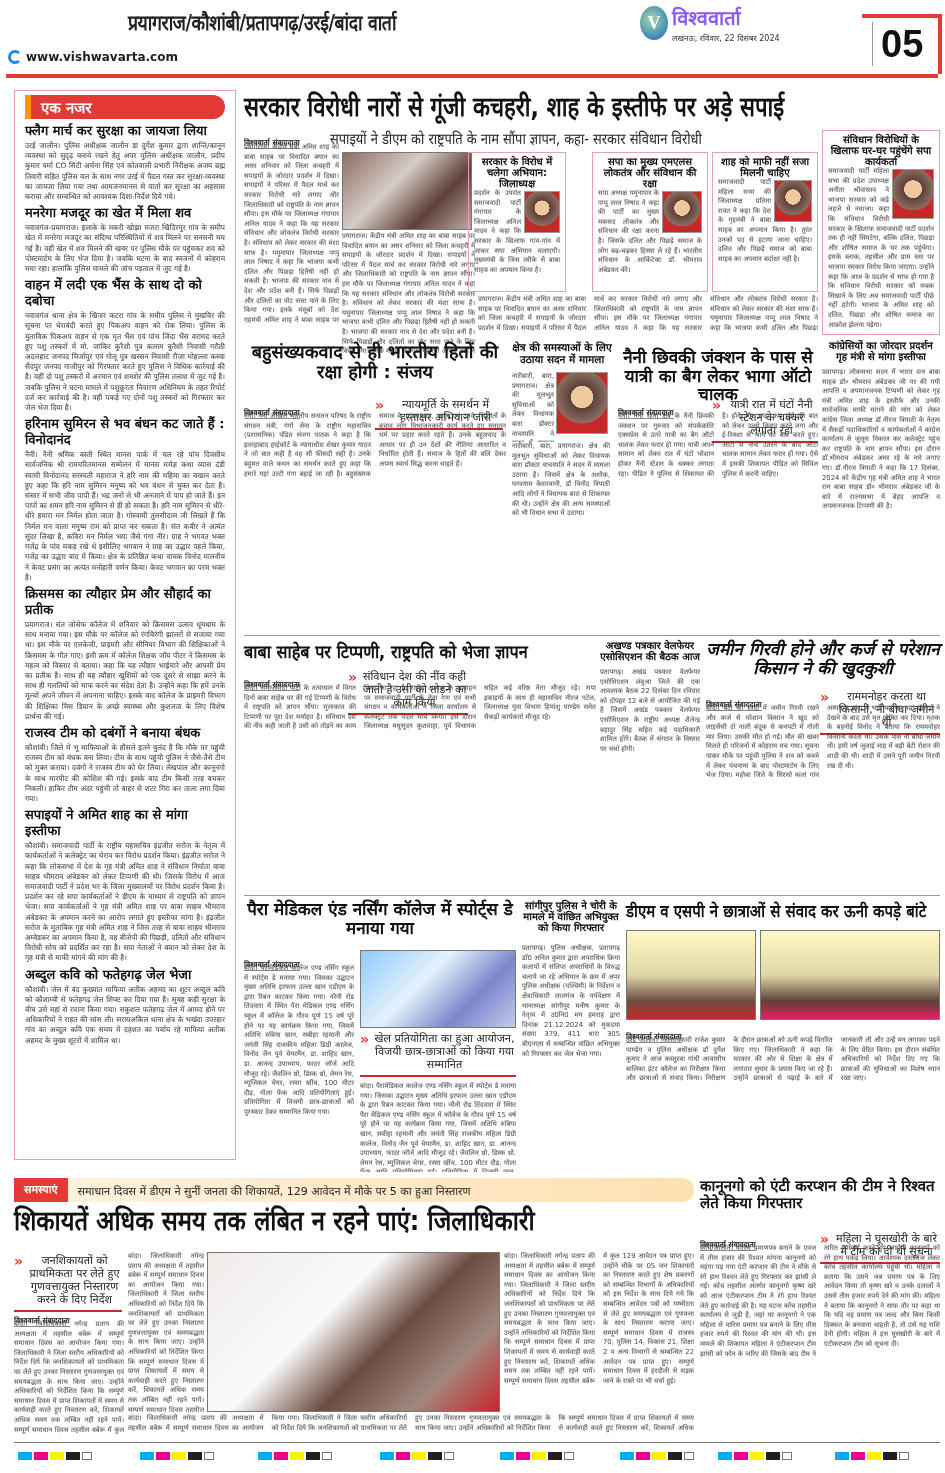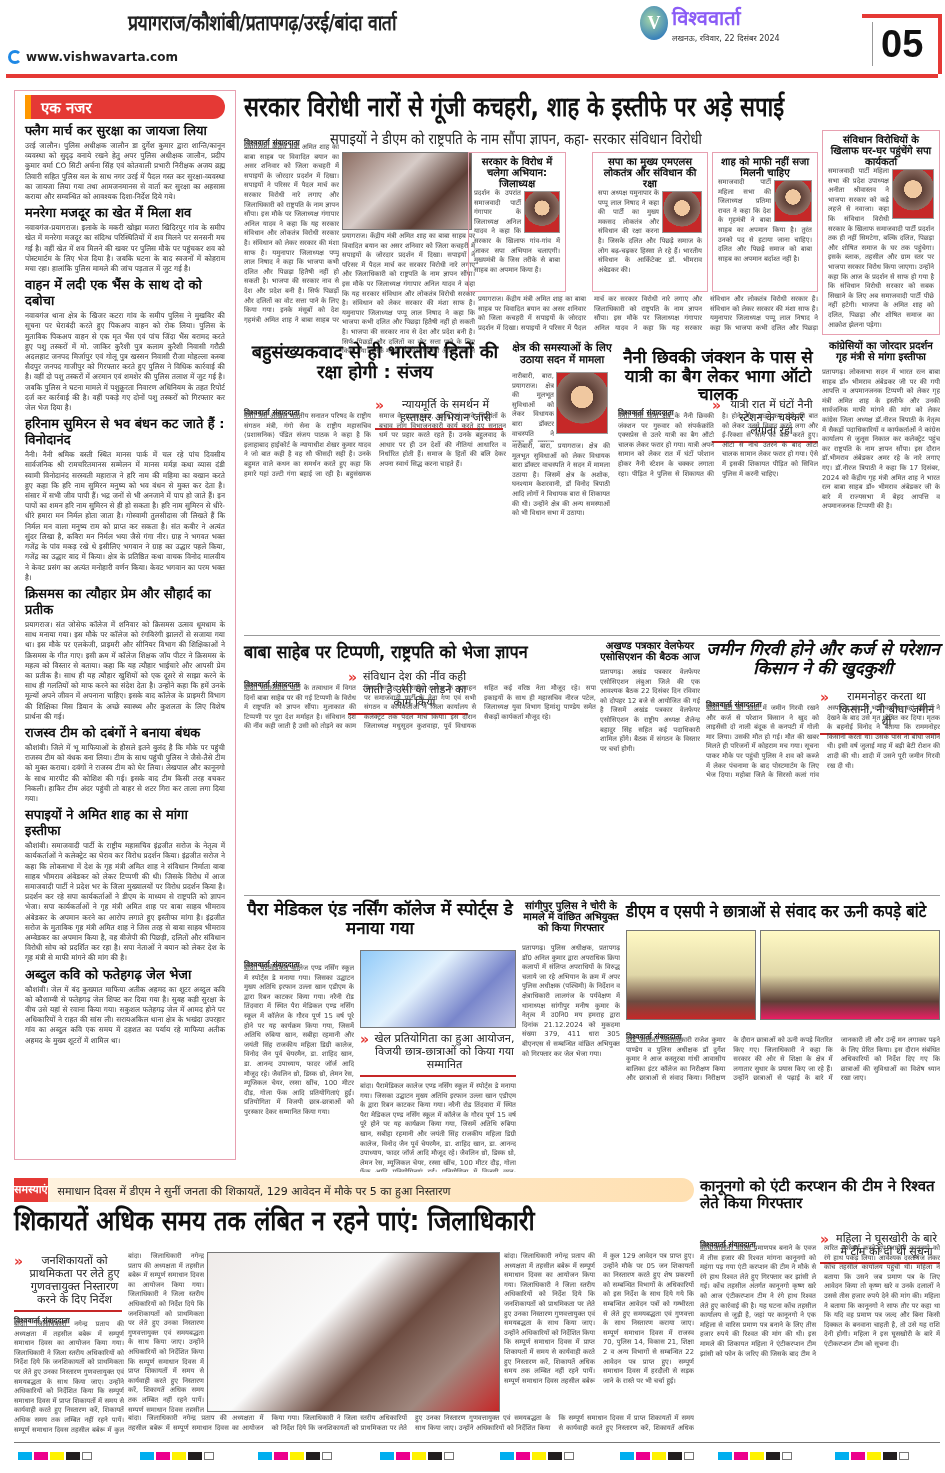"समस्याएं" .samasya-tag { padding: 4px 0 -> 4px 10px }
